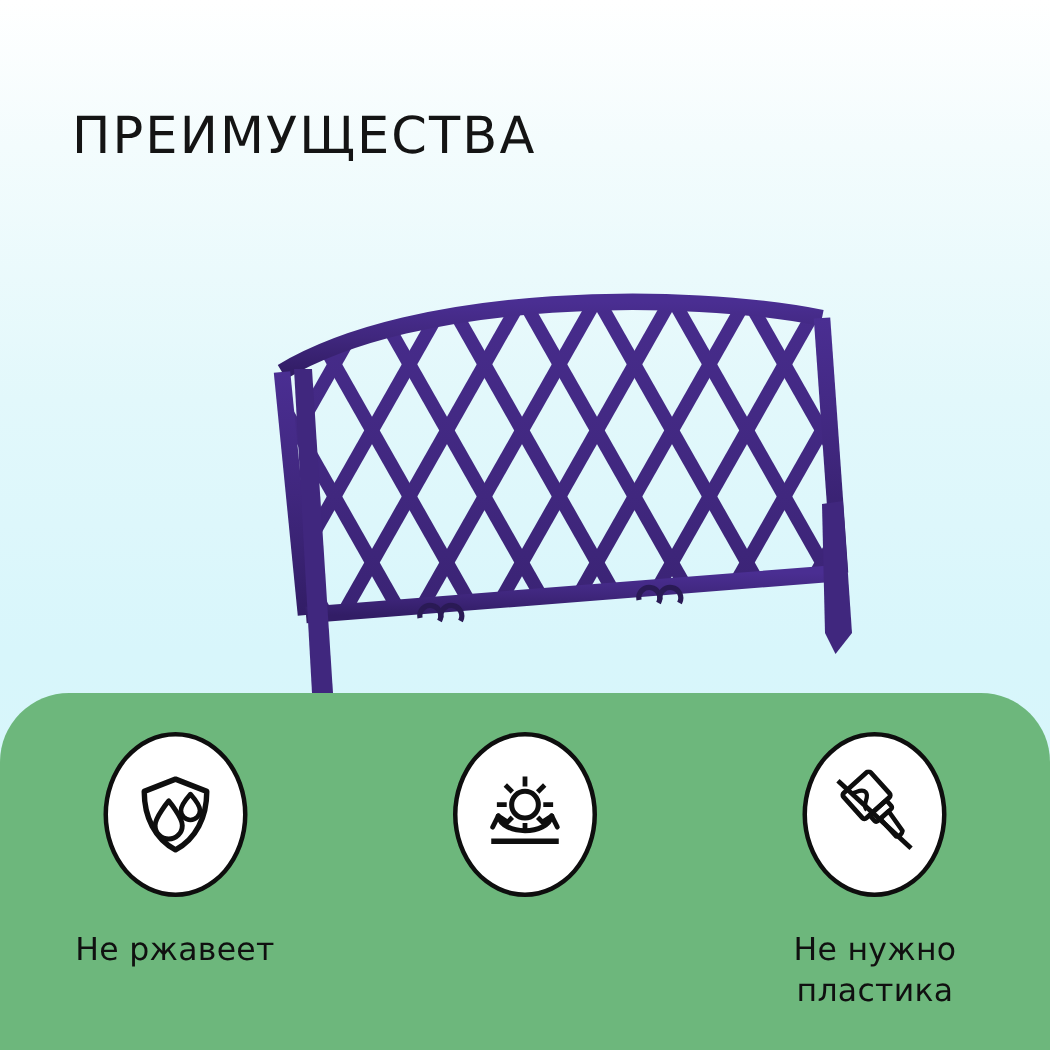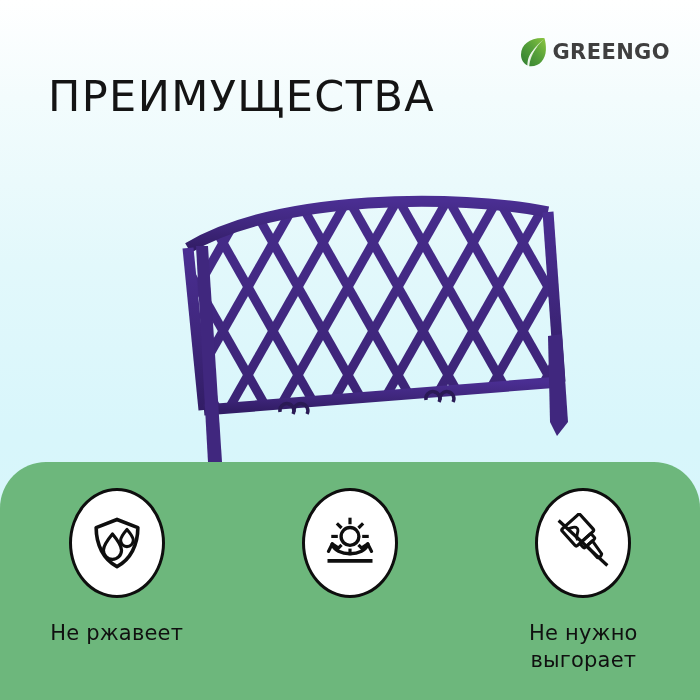"GREENGO" div { html: <div> <span> <svg> <defs> <linearGradient> <stop></stop> <stop></stop> <stop></stop> </linearGradient> </defs> <path></path> <path></path> </svg> </span> <span>GREENGO</span> </div> -> none }
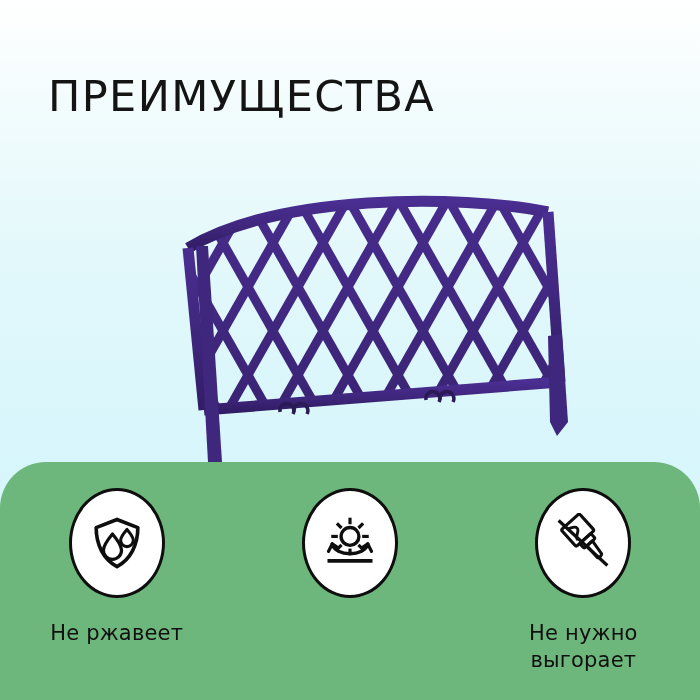"ПРЕИМУЩЕСТВА" #headline { font-size: 43px -> 34px }
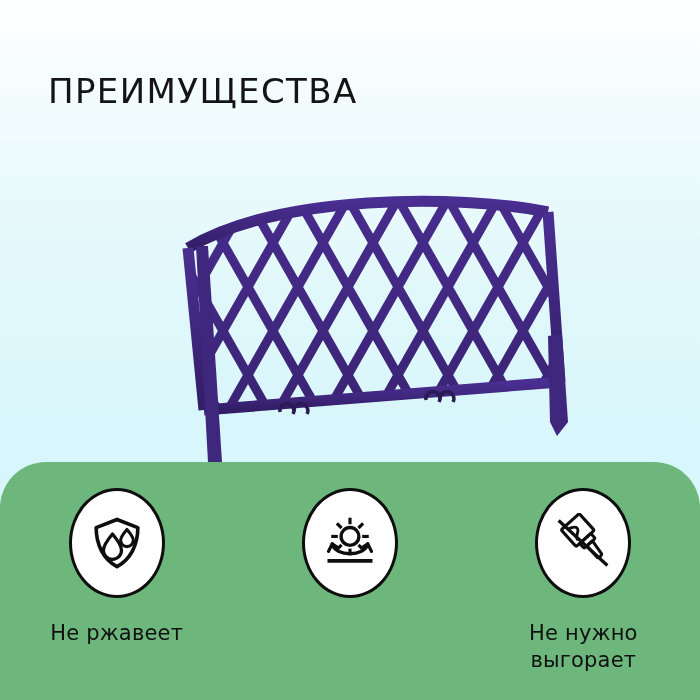"Не нужно выгорает" div.feature-label { text: выгорает -> пластика }
